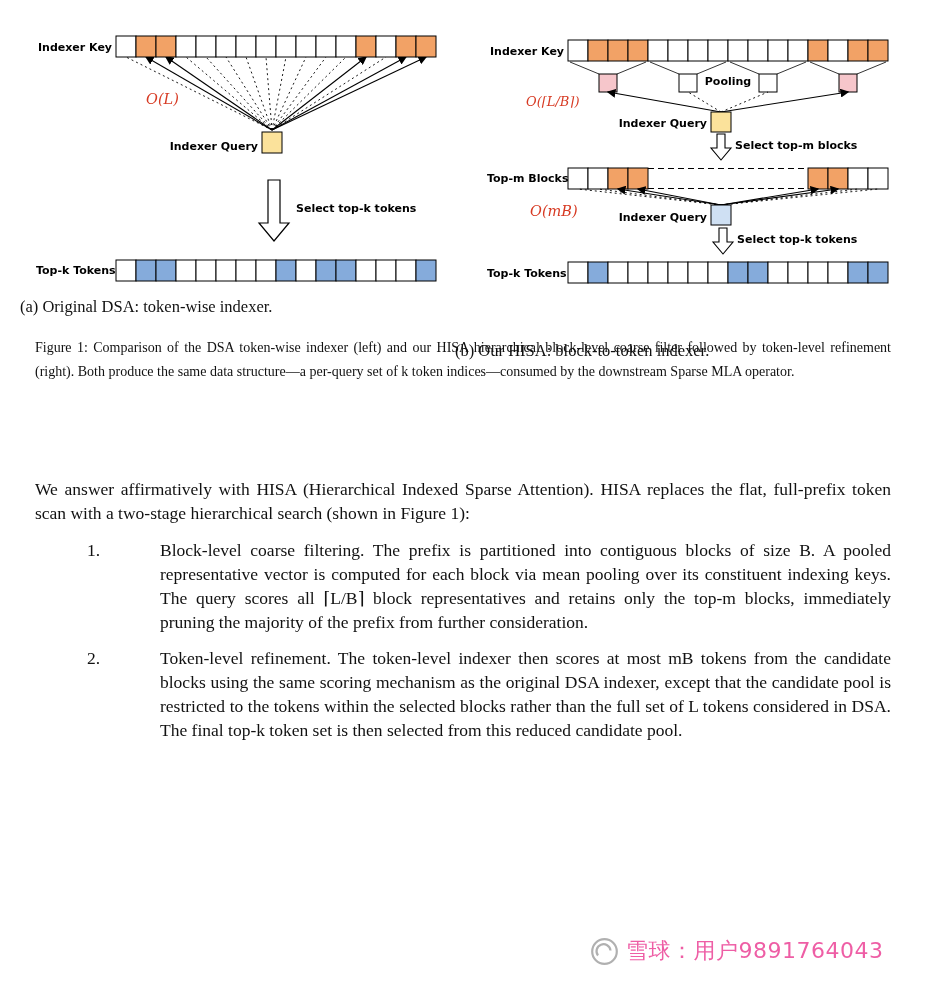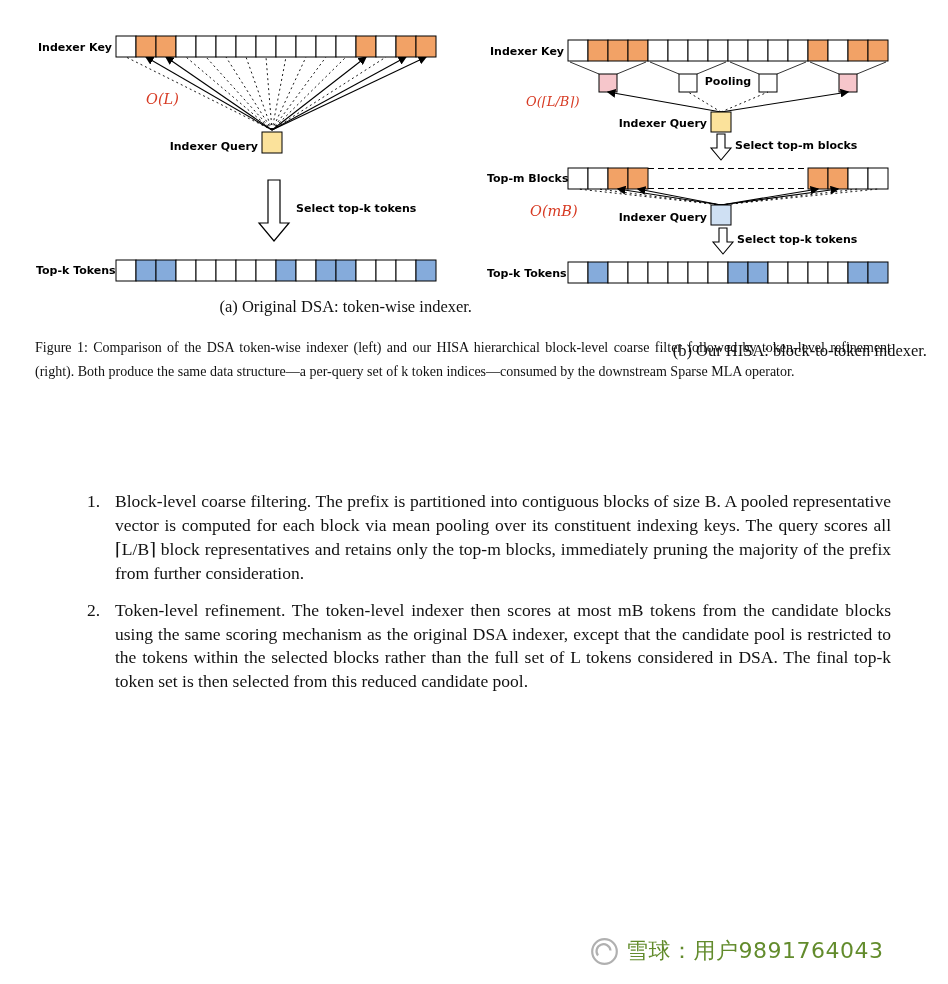"(a) Original DSA: token-wise indexer." .subcap { text-align: right -> left }
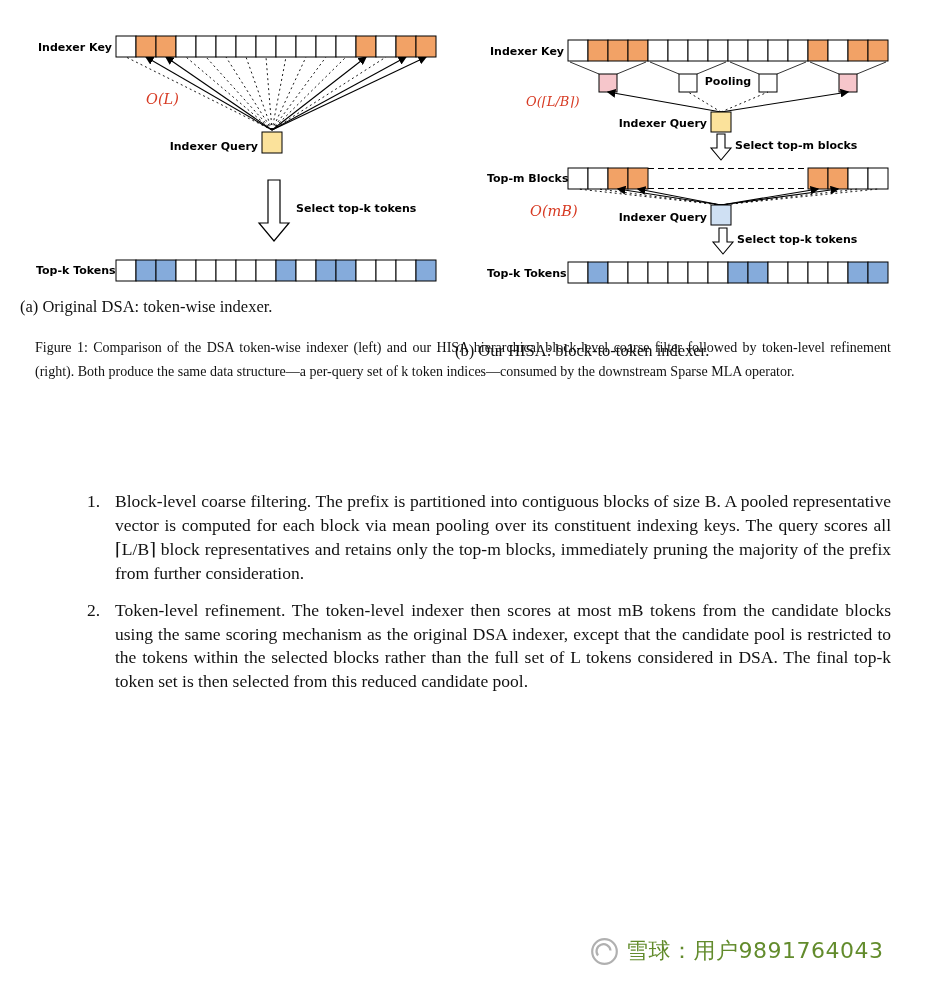"We answer affirmatively with HISA" p { html: none -> <p>We answer affirmatively with HISA (Hierarchical Indexed Sparse Attention). HISA replaces the flat, full-prefix token scan with a two-stage hierarchical search (shown in Figure 1):</p> }
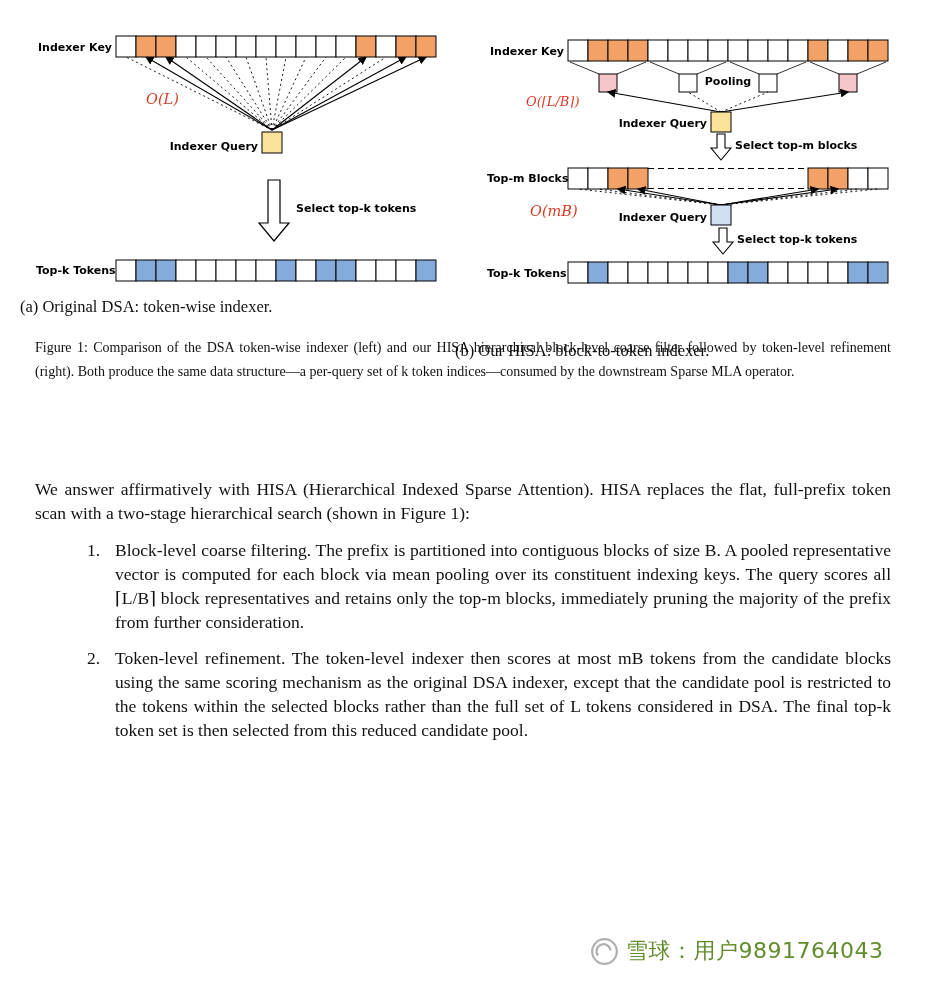"Block-level coarse filtering. The prefix" .li-text { margin-left: none -> 45px }
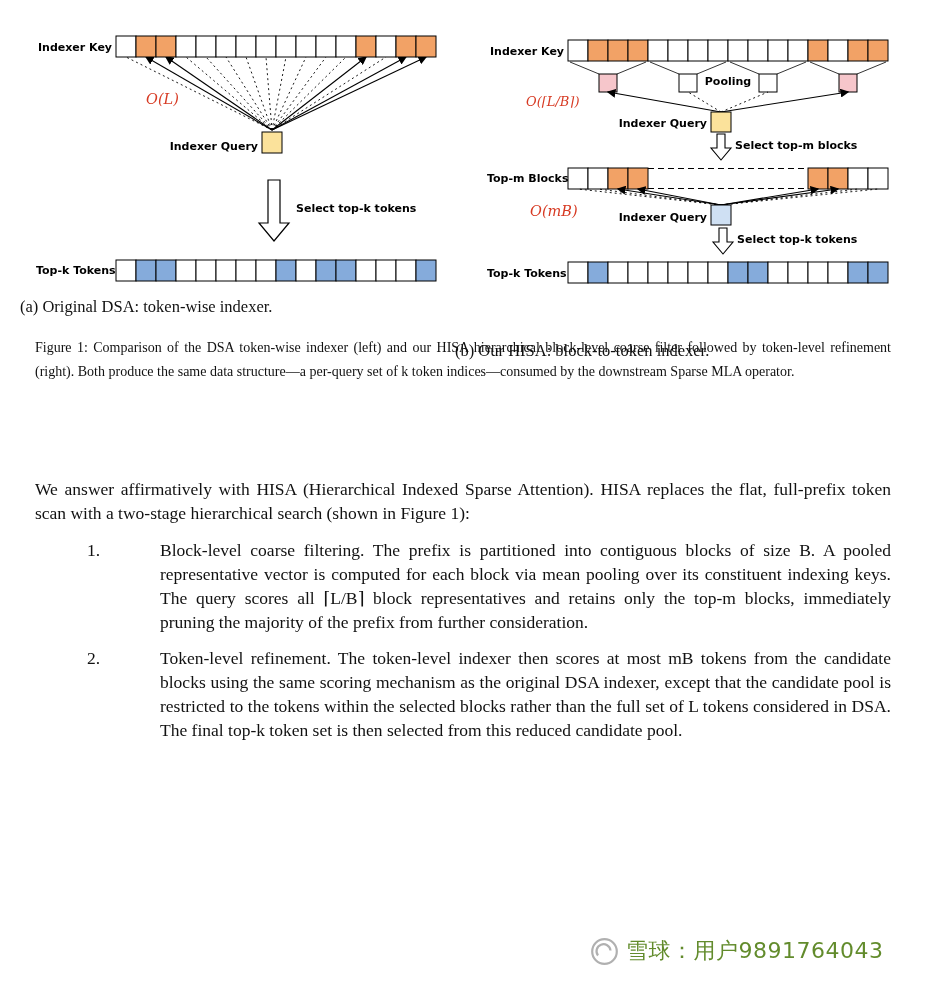"雪球：用户9891764043" .wm-text { color: #4d7c0f -> #ec4899 }
